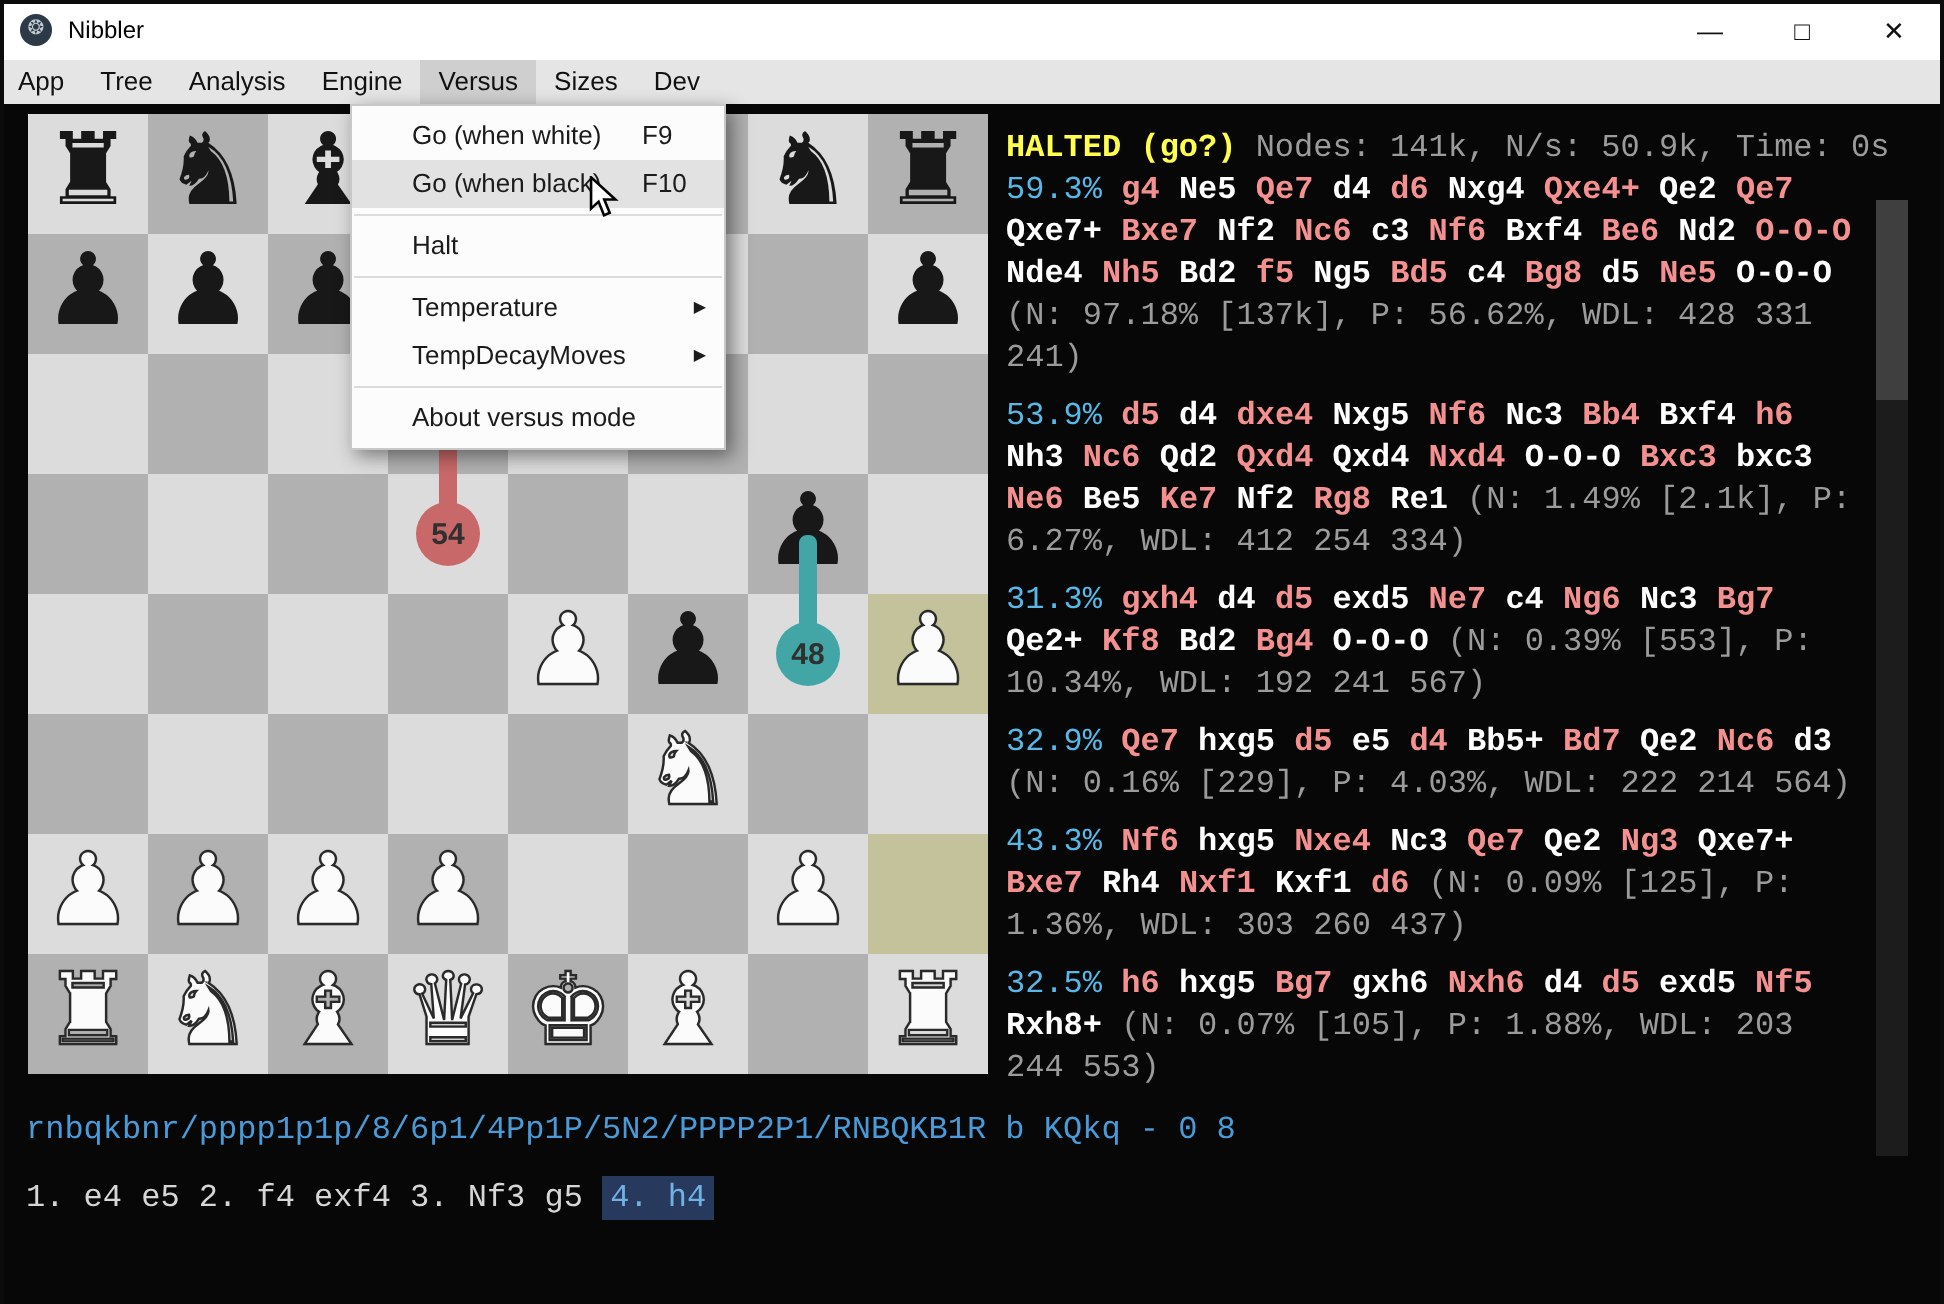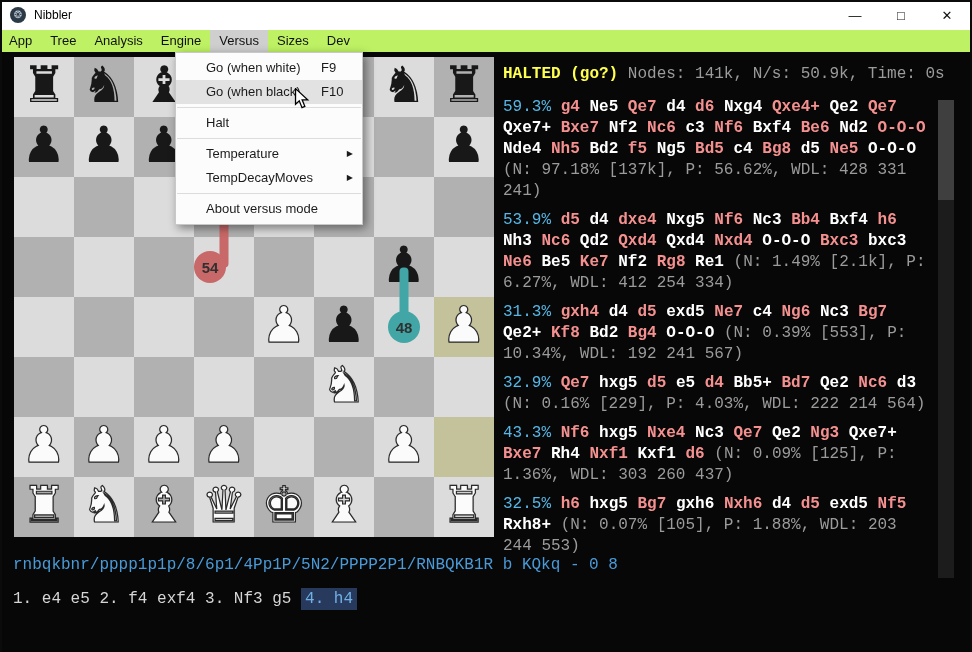"App Tree Analysis Engine Versus" .menubar { background: #bef264 -> #e5e5e5 }
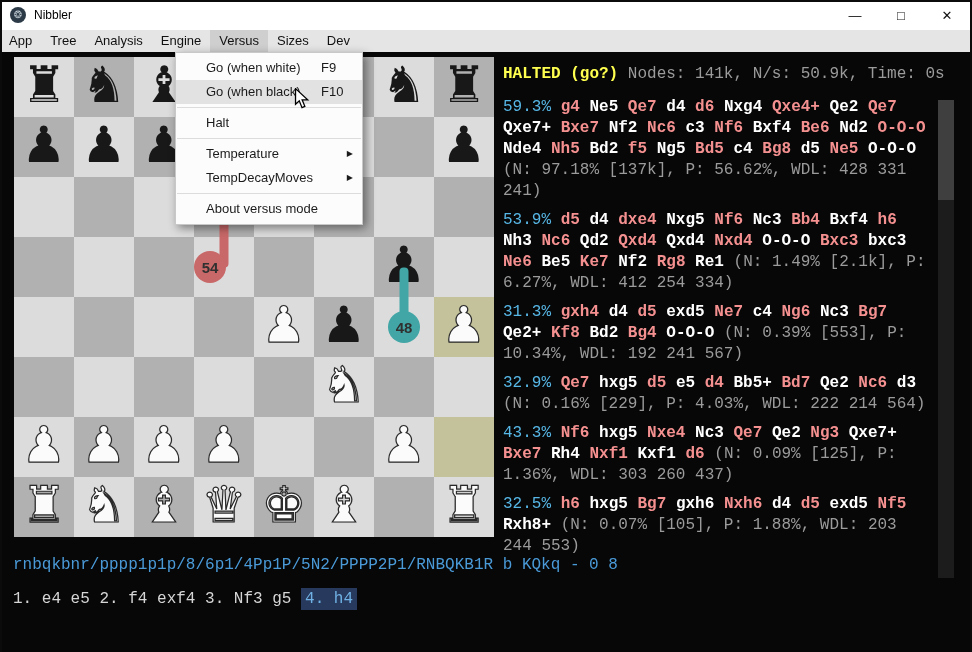"HALTED (go?) Nodes: 141k, N/s:" .status { margin-bottom: 12px -> none }
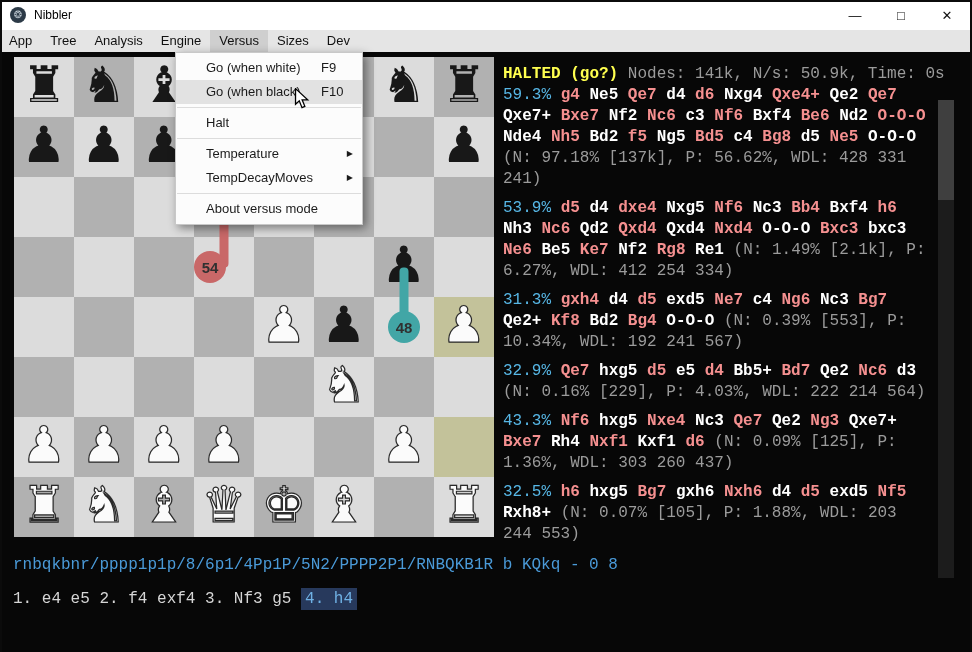"54" div.arrow-circle { left: 180px -> 194px }
